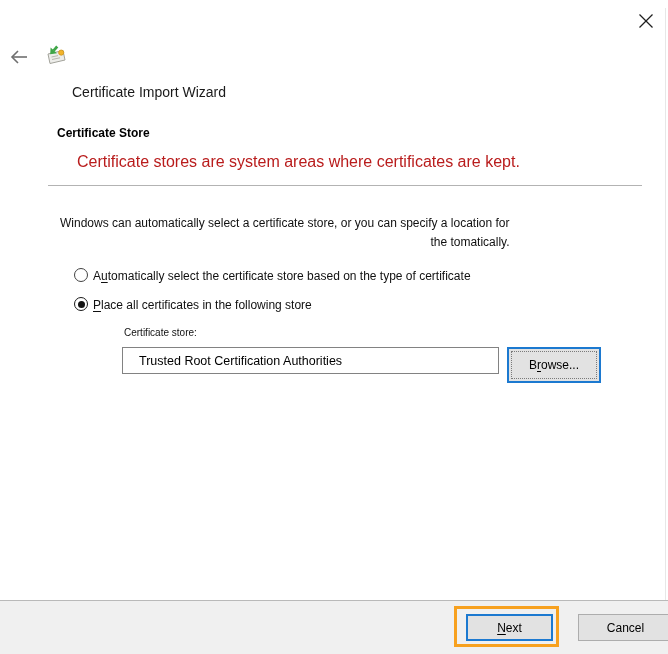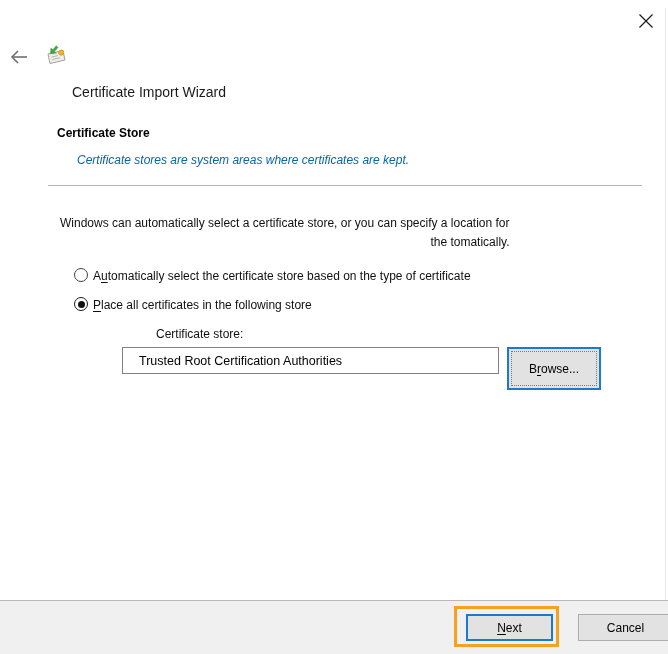"Certificate stores are system areas" .section-sub { color: #0369a1 -> #b91c1c; font-size: 12px -> 16px; font-style: italic -> none }
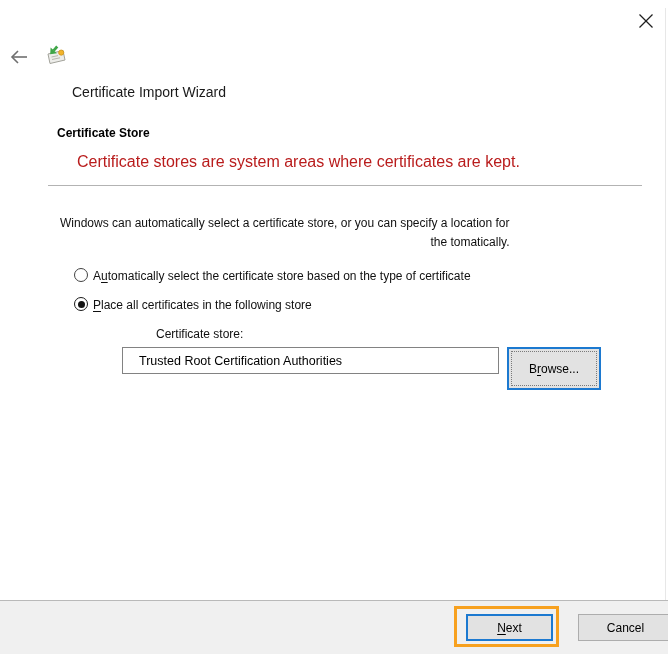"Certificate store:" .store-label { font-size: 12px -> 10px; margin-left: 32px -> none }
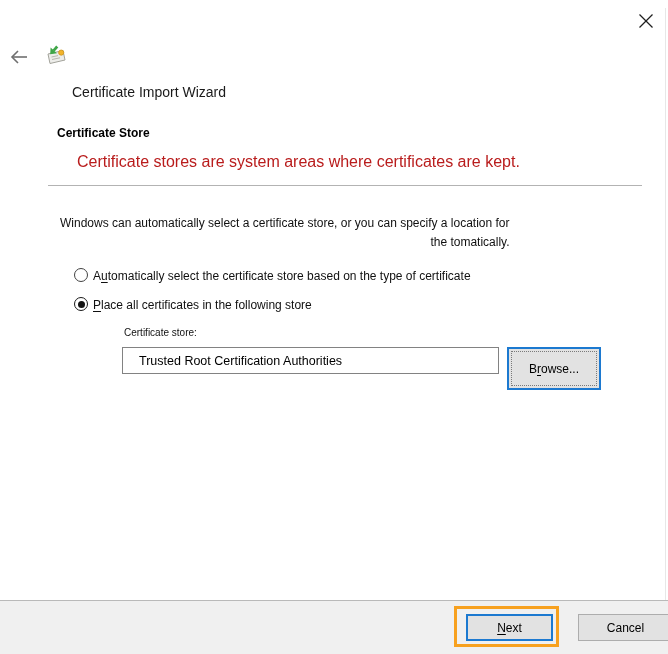"Browse..." .browse-btn { height: 43px -> 36px }
